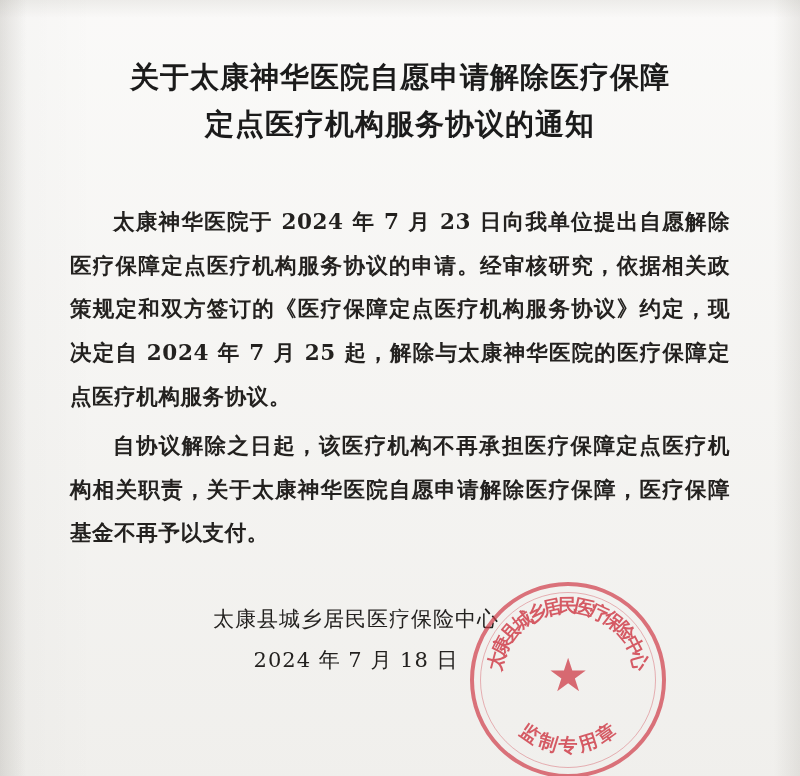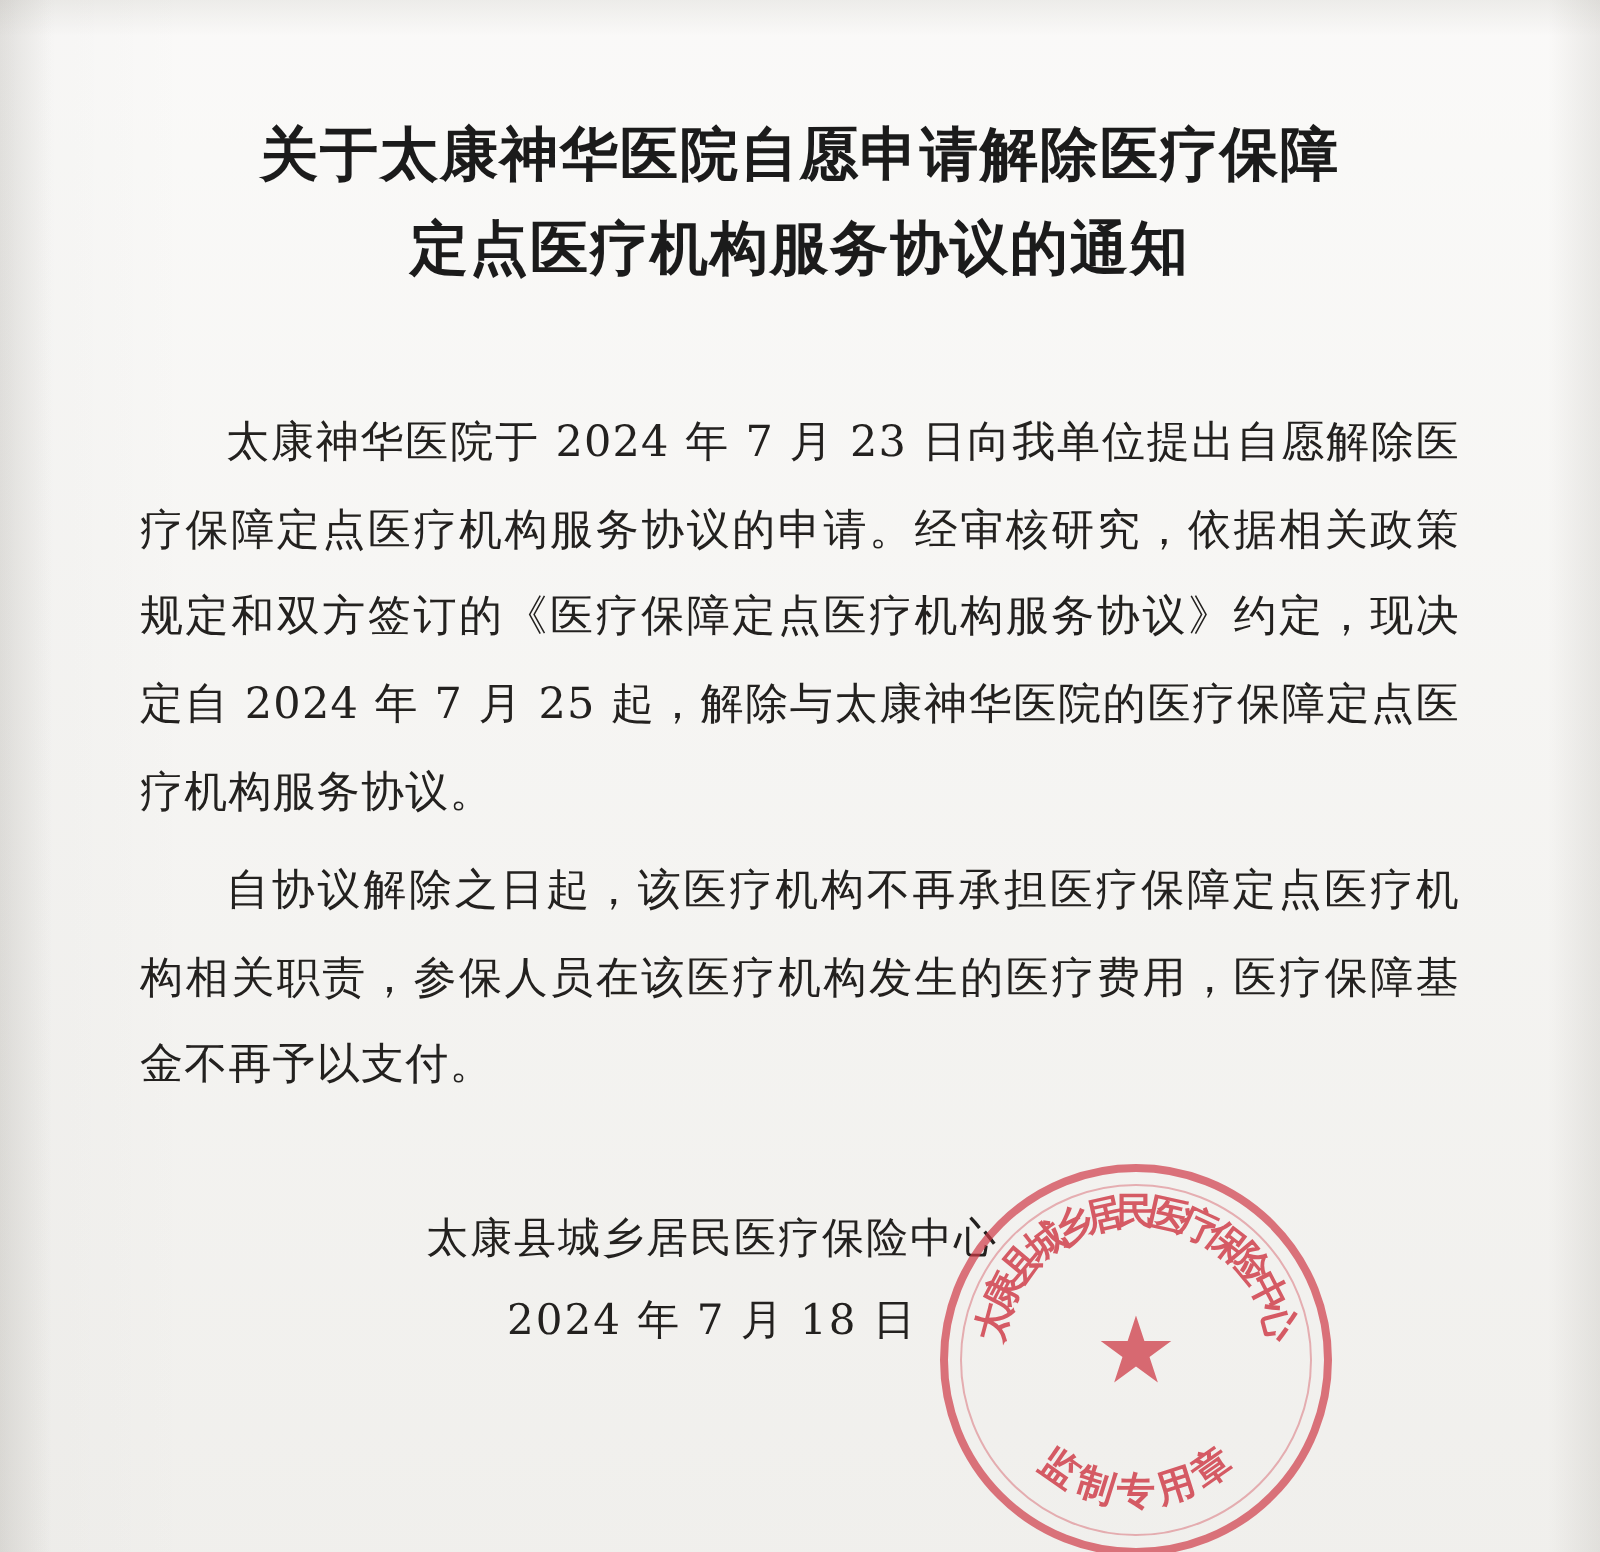"太康神华医院于 2024 年 7 月" .body-block { font-weight: none -> bold }
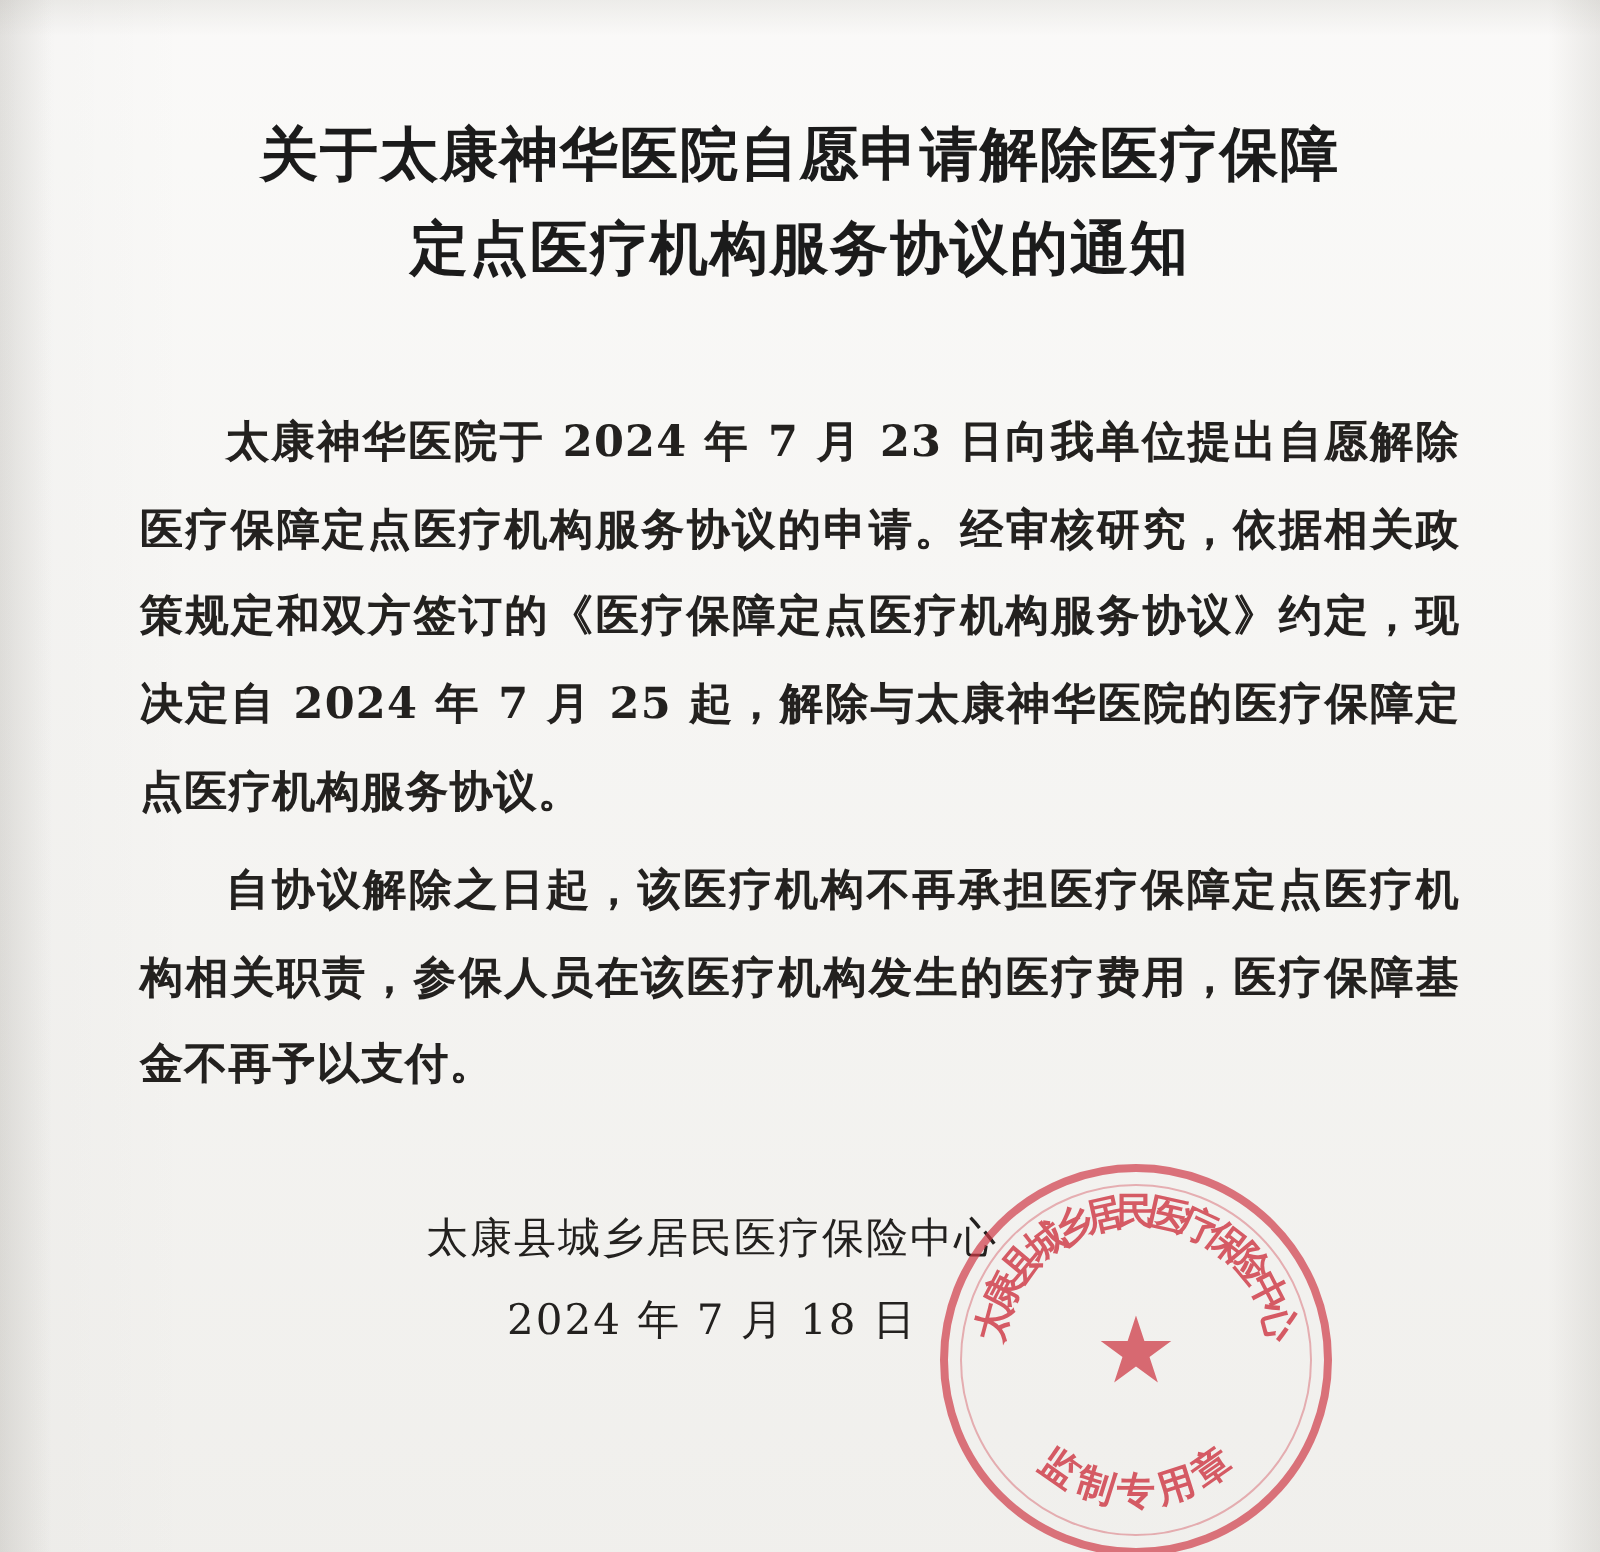"自协议解除之日起，该医疗机构不再承担医疗保障定点医疗机构相关职责，参保人员在该医" p.doc-para { text: 参保人员在该医疗机构发生的医疗费用 -> 关于太康神华医院自愿申请解除医疗保障 }
